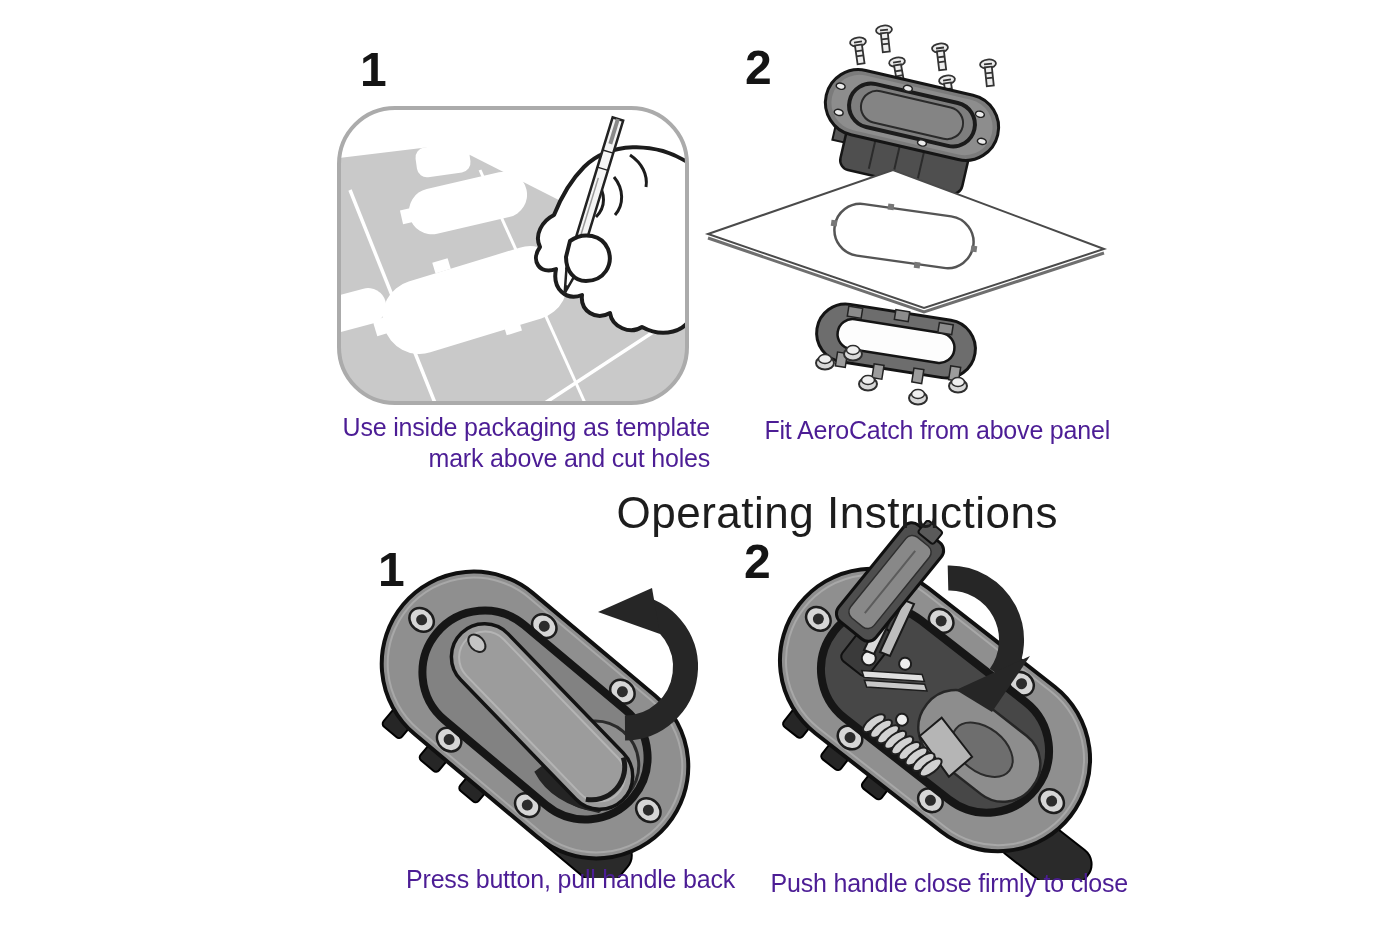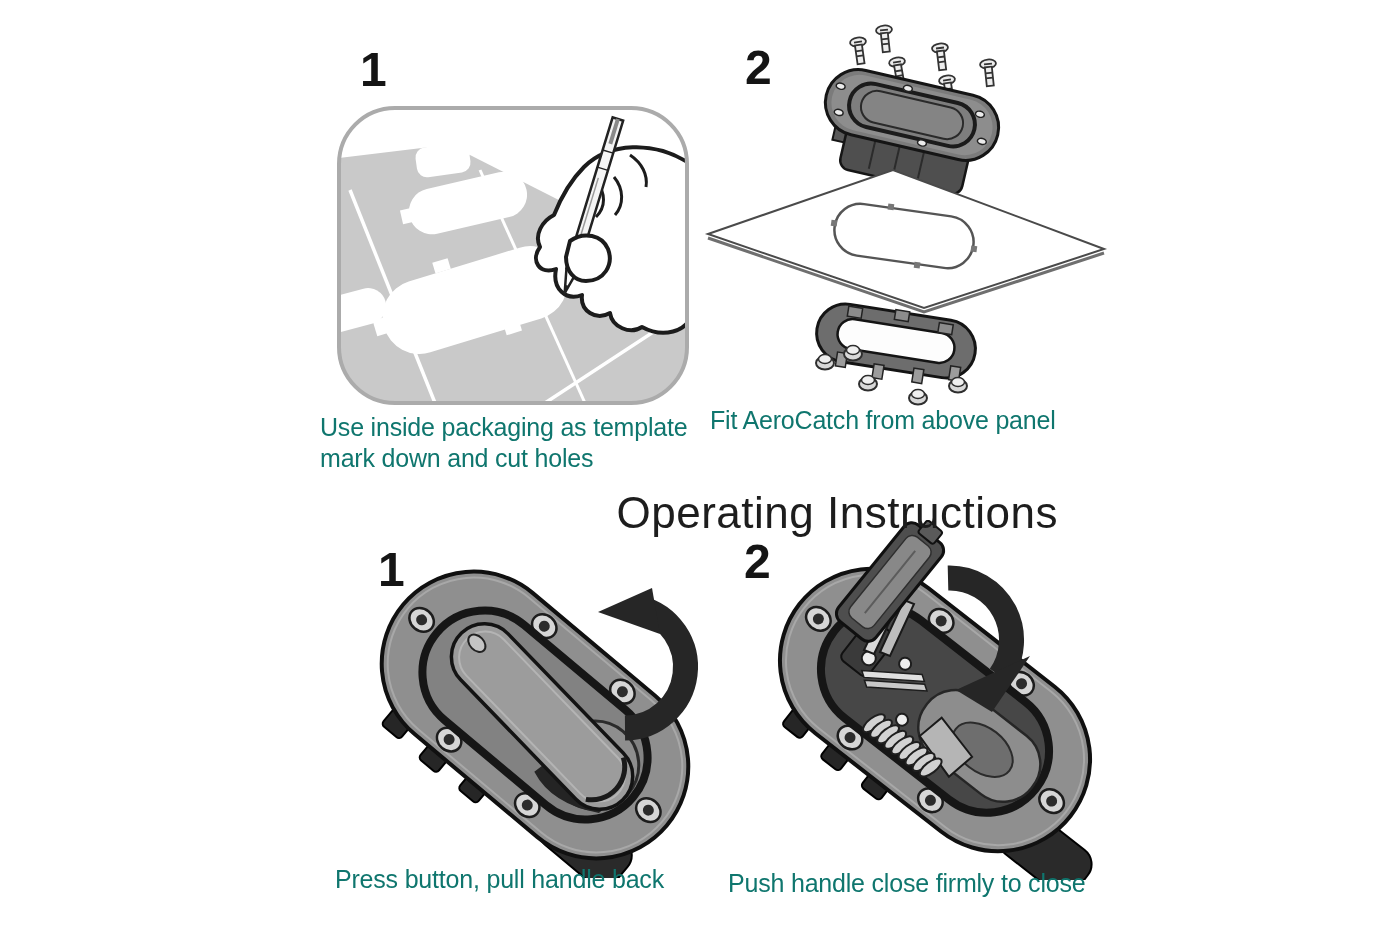"Use inside packaging as template" .caption { color: #0f766e -> #4c1d95; text-align: left -> right }
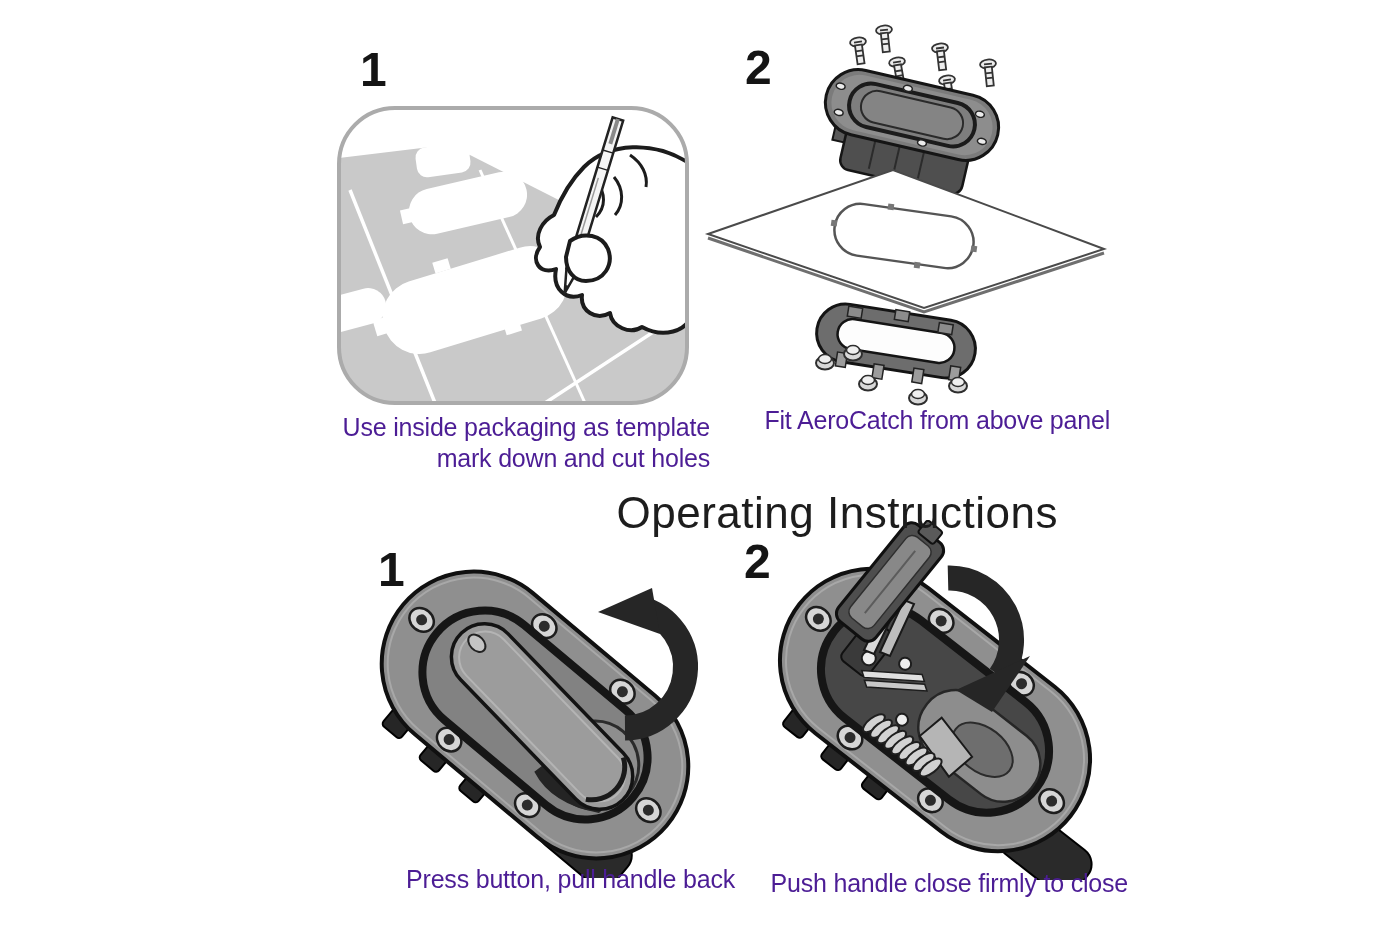"Fit AeroCatch from above panel" div.caption { top: 405px -> 415px }
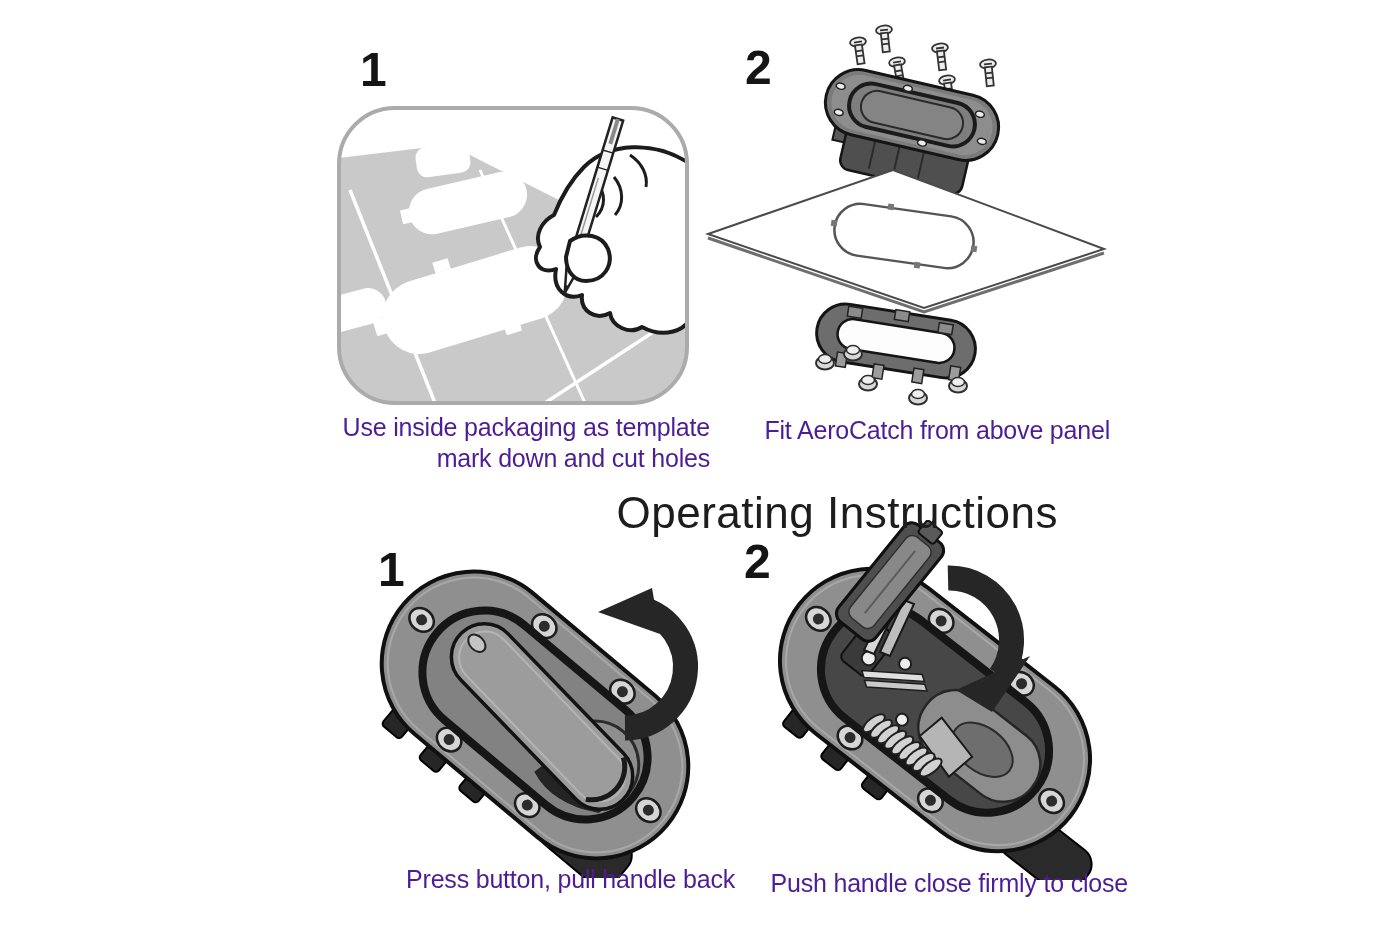"mark down and cut holes" span { text: down -> above }
